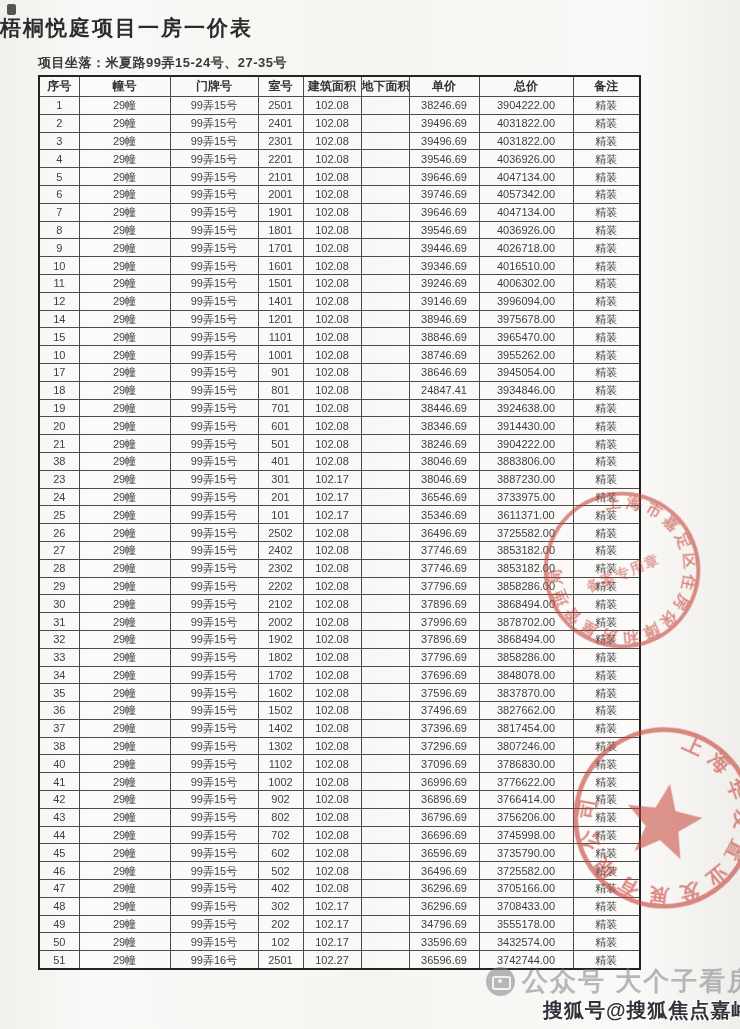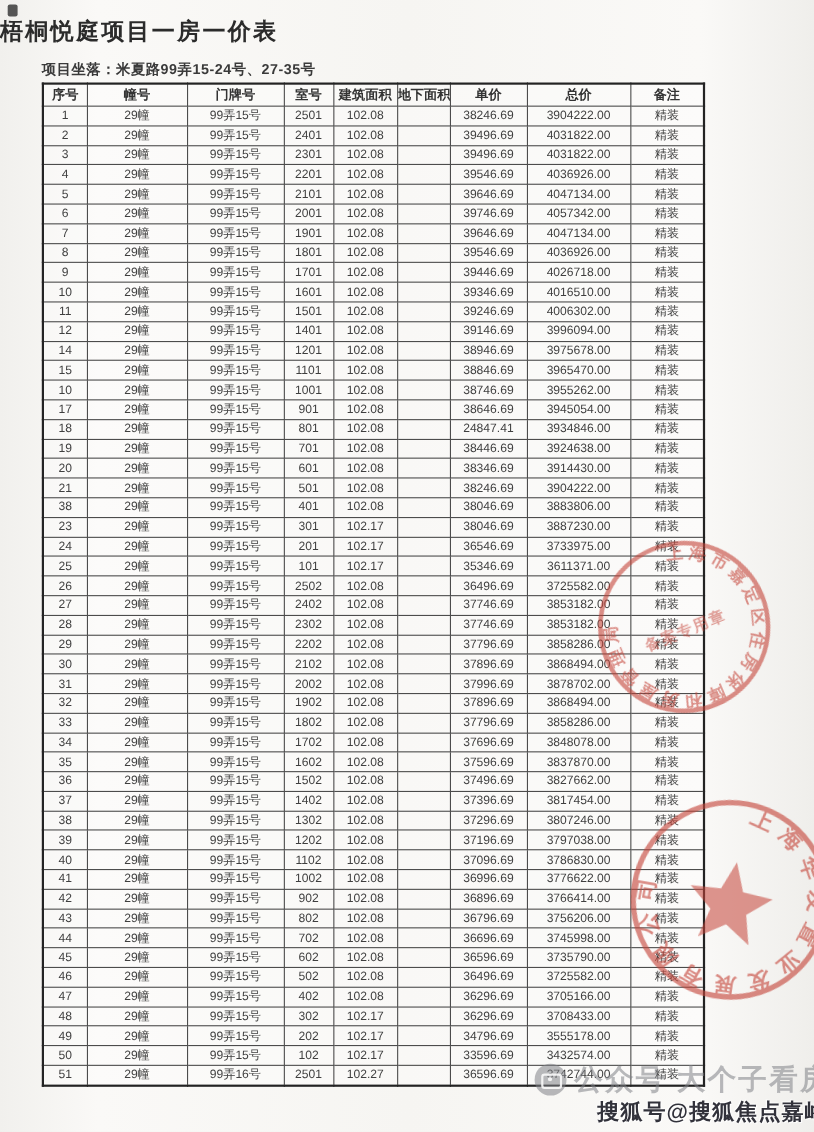"39" tr { html: <tr> <td>39</td> <td>29幢</td> <td>99弄15号</td> <td>1202</td> <td>102.08</td> <td></td> <td>37196.69</td> <td>3797038.00</td> <td>精装</td> </tr> -> none }
